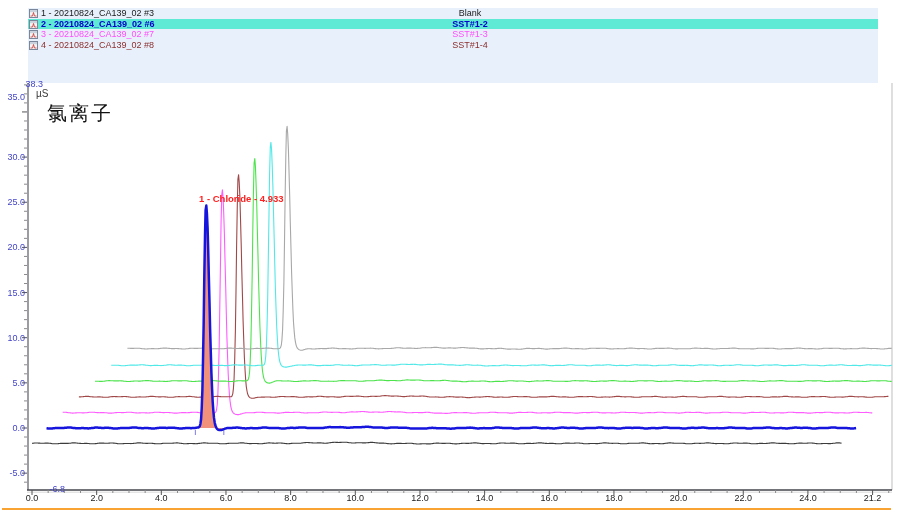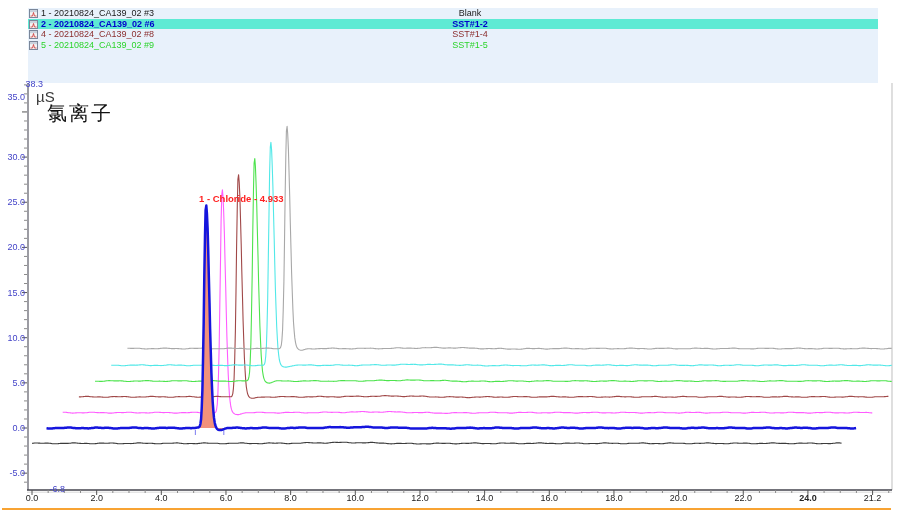"3 - 20210824_CA139_02 #7" div.inj-row { html: none -> <div> <span><svg> <rect></rect> <rect></rect> <path></path> </svg></span> <span>3 - 20210824_CA139_02 #7</span> <span>SST#1-3</span> </div> }
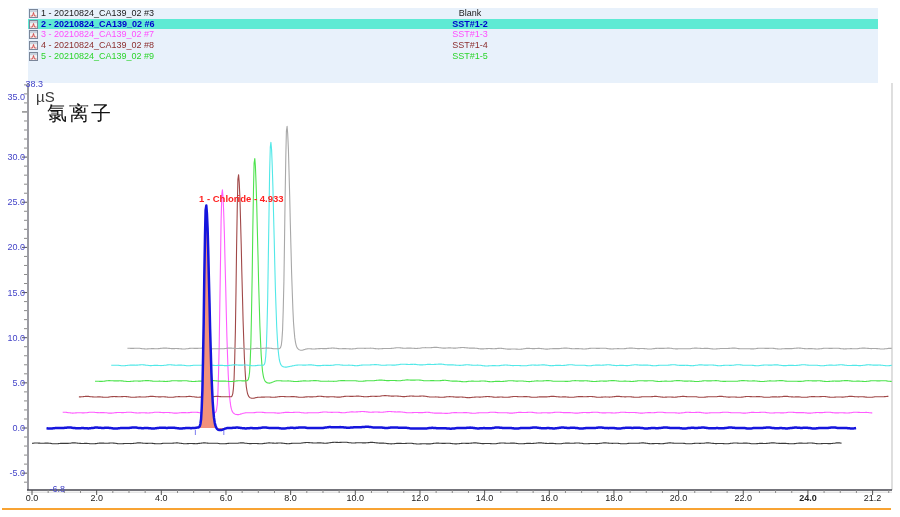"5 - 20210824_CA139_02 #9" div.inj-row { html: <div> <span><svg> <rect></rect> <rect></rect> <path></path> </svg></span> <span>5 - 20210824_CA139_02 #9</span> <span>SST#1-5</span> </div> -> none }
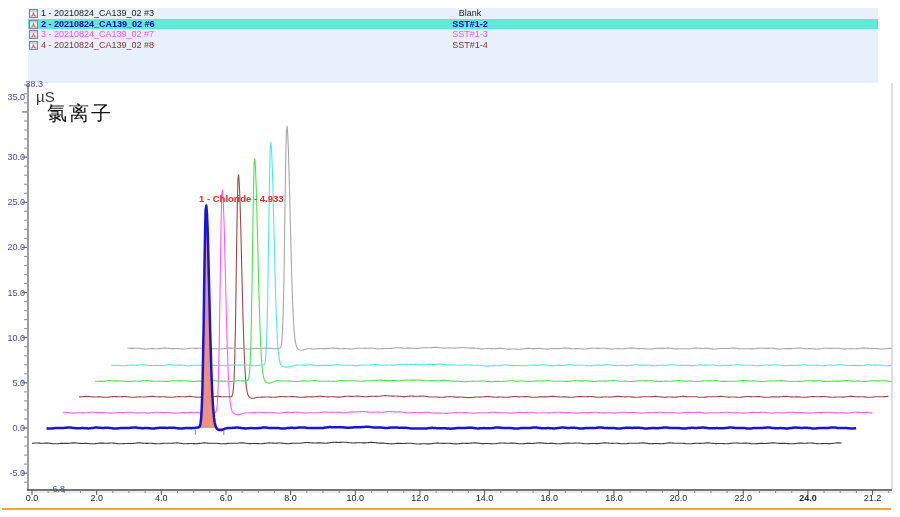"µS" #plot-unit { font-size: 15px -> 10px }
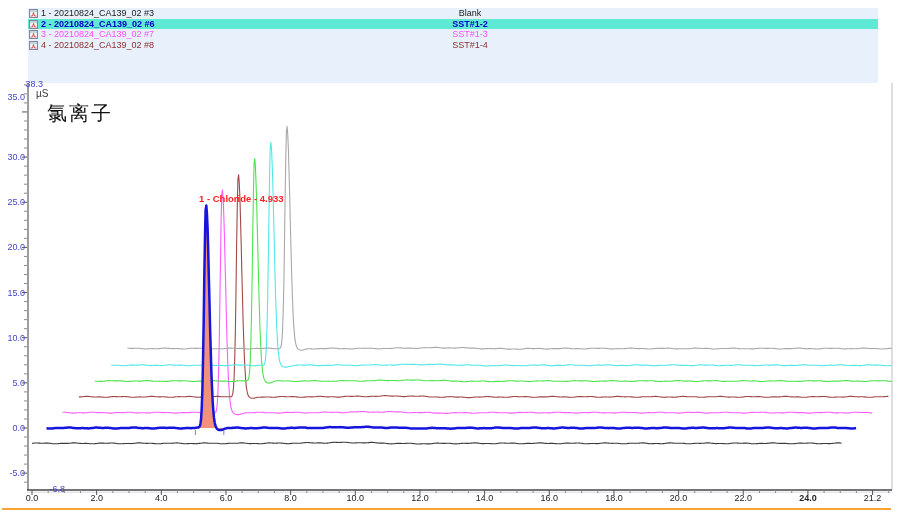"24.0" div.x-tick-label { font-weight: bold -> none }
